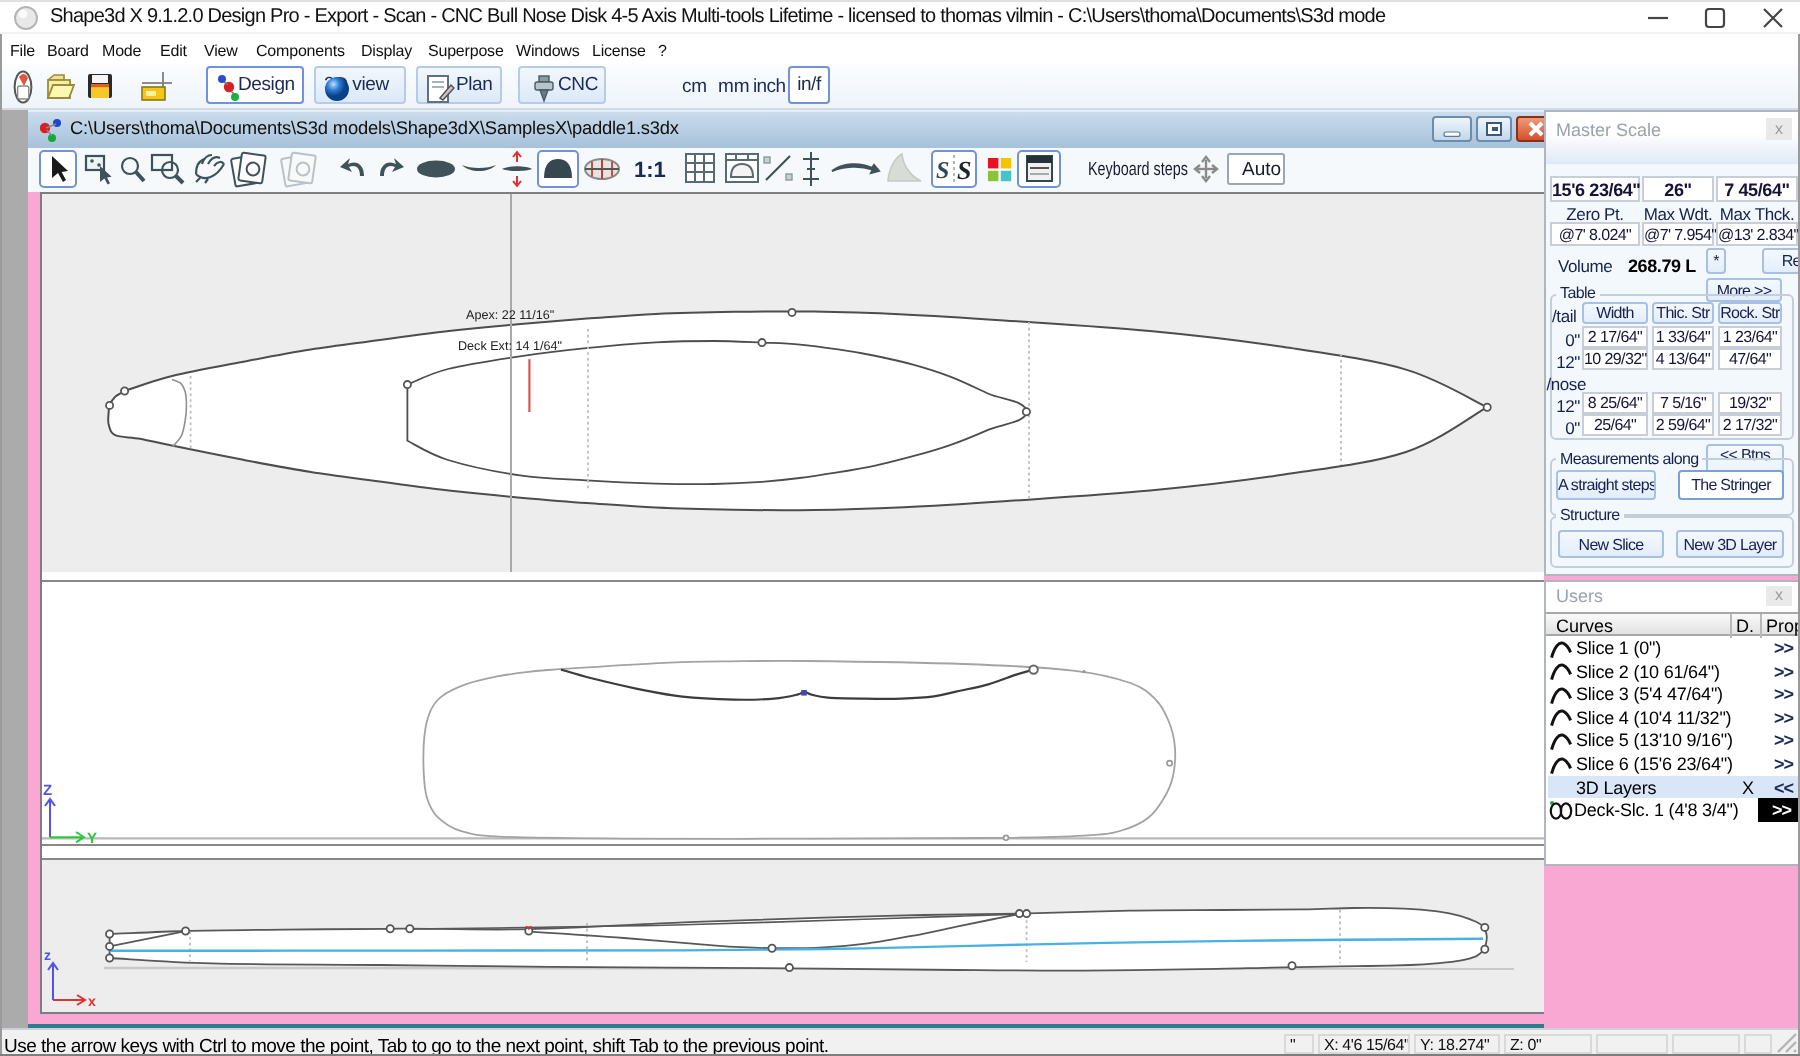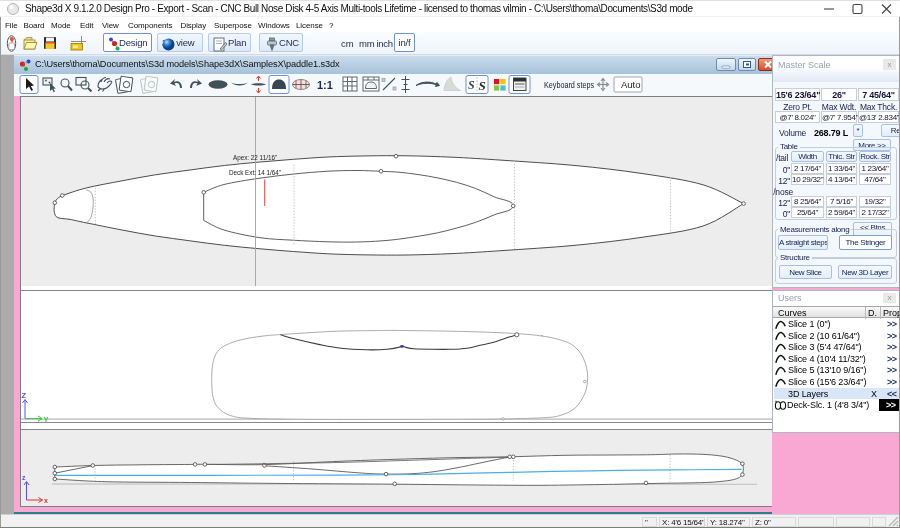"Use the arrow keys with" div.abs { html: none -> <div>Use the arrow keys with Ctrl to move the point, Tab to go to the next point, shift Tab to the previous point.</div> }
